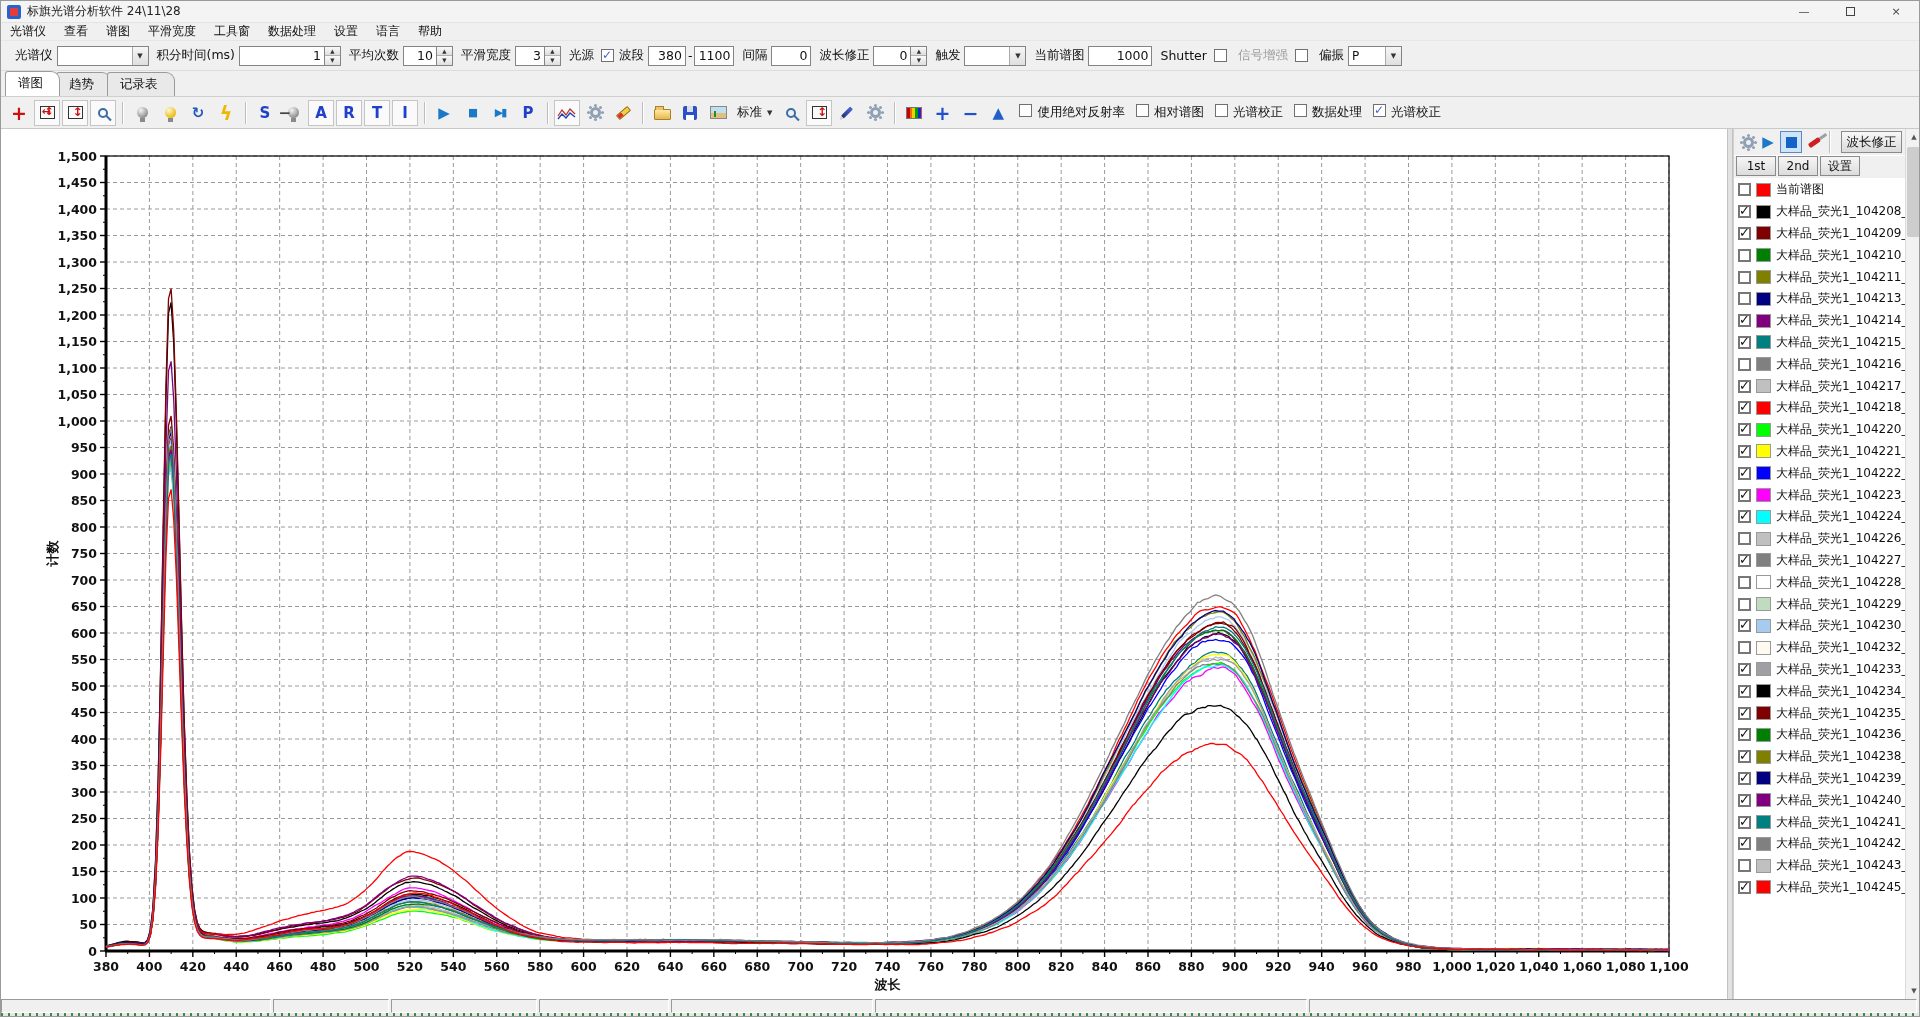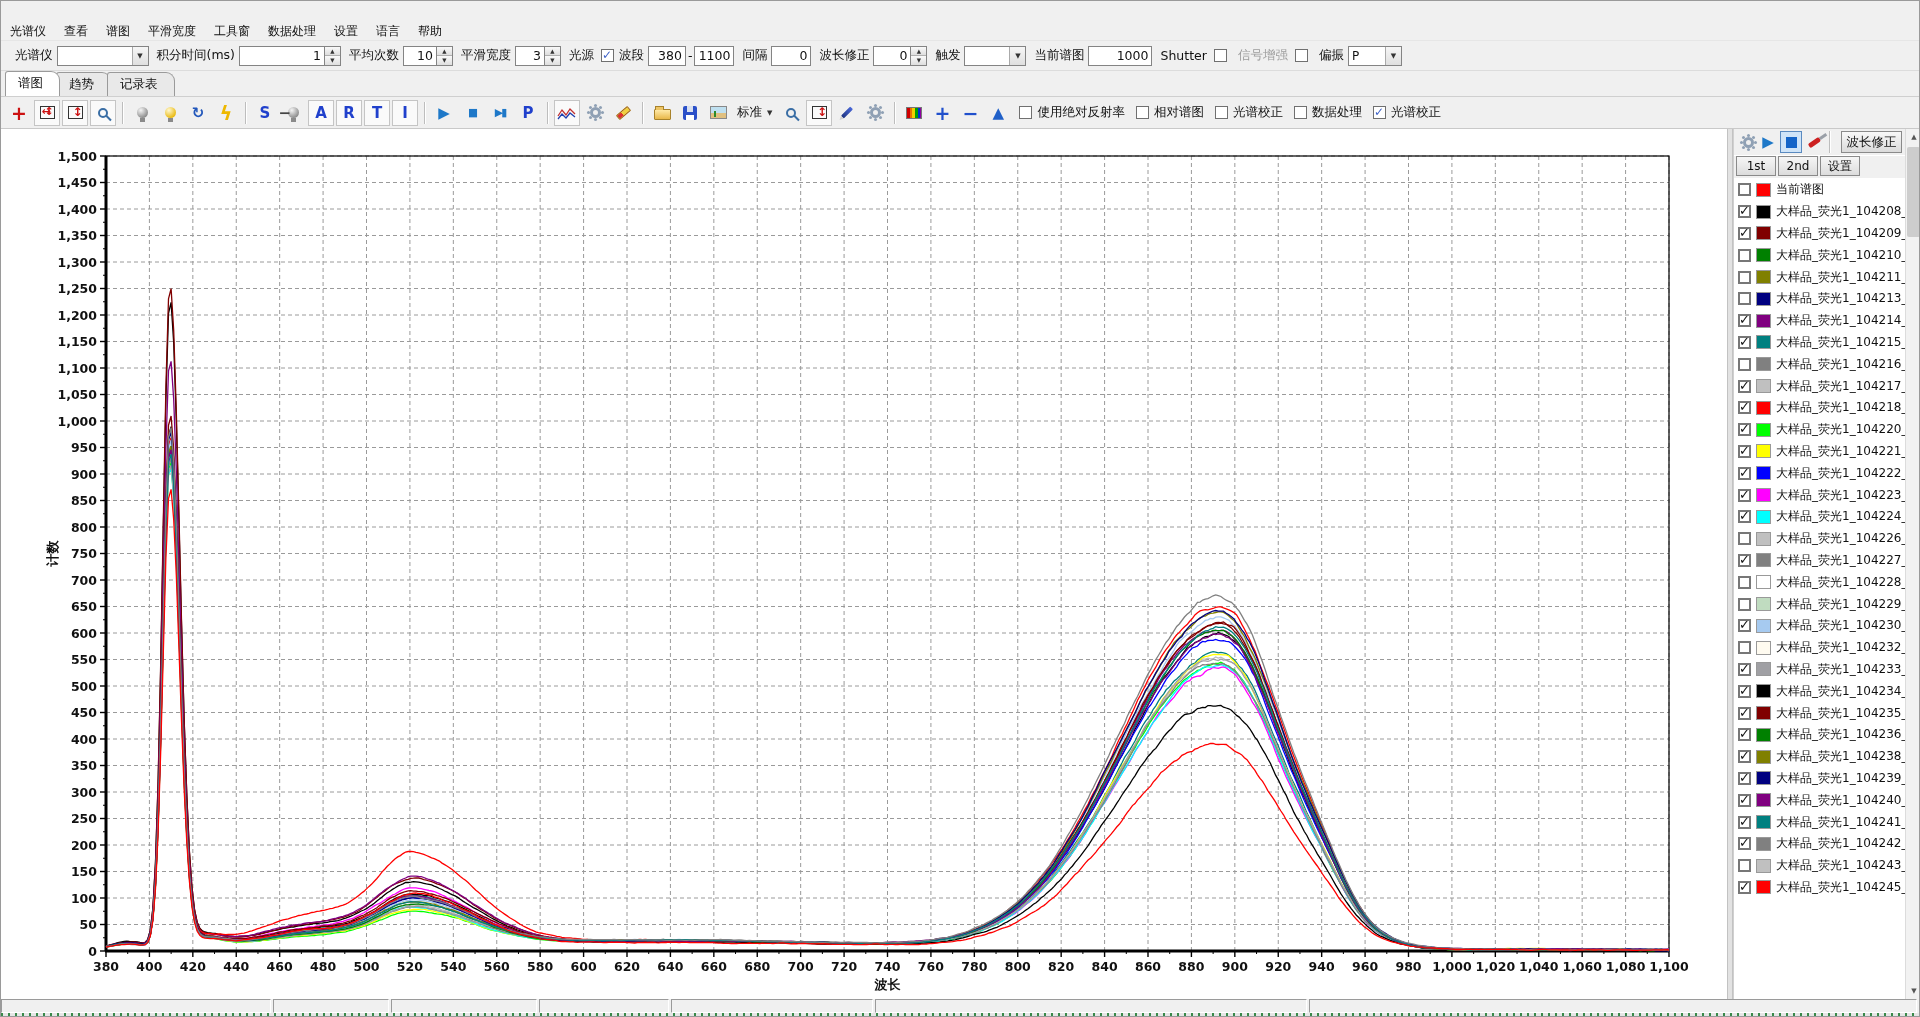"标旗光谱分析软件 24\11\28" div { html: none -> <div> <span></span> <span>标旗光谱分析软件 24\11\28</span> <div> <span>—</span> <span> <span></span> </span> <span>×</span> </div> </div> }
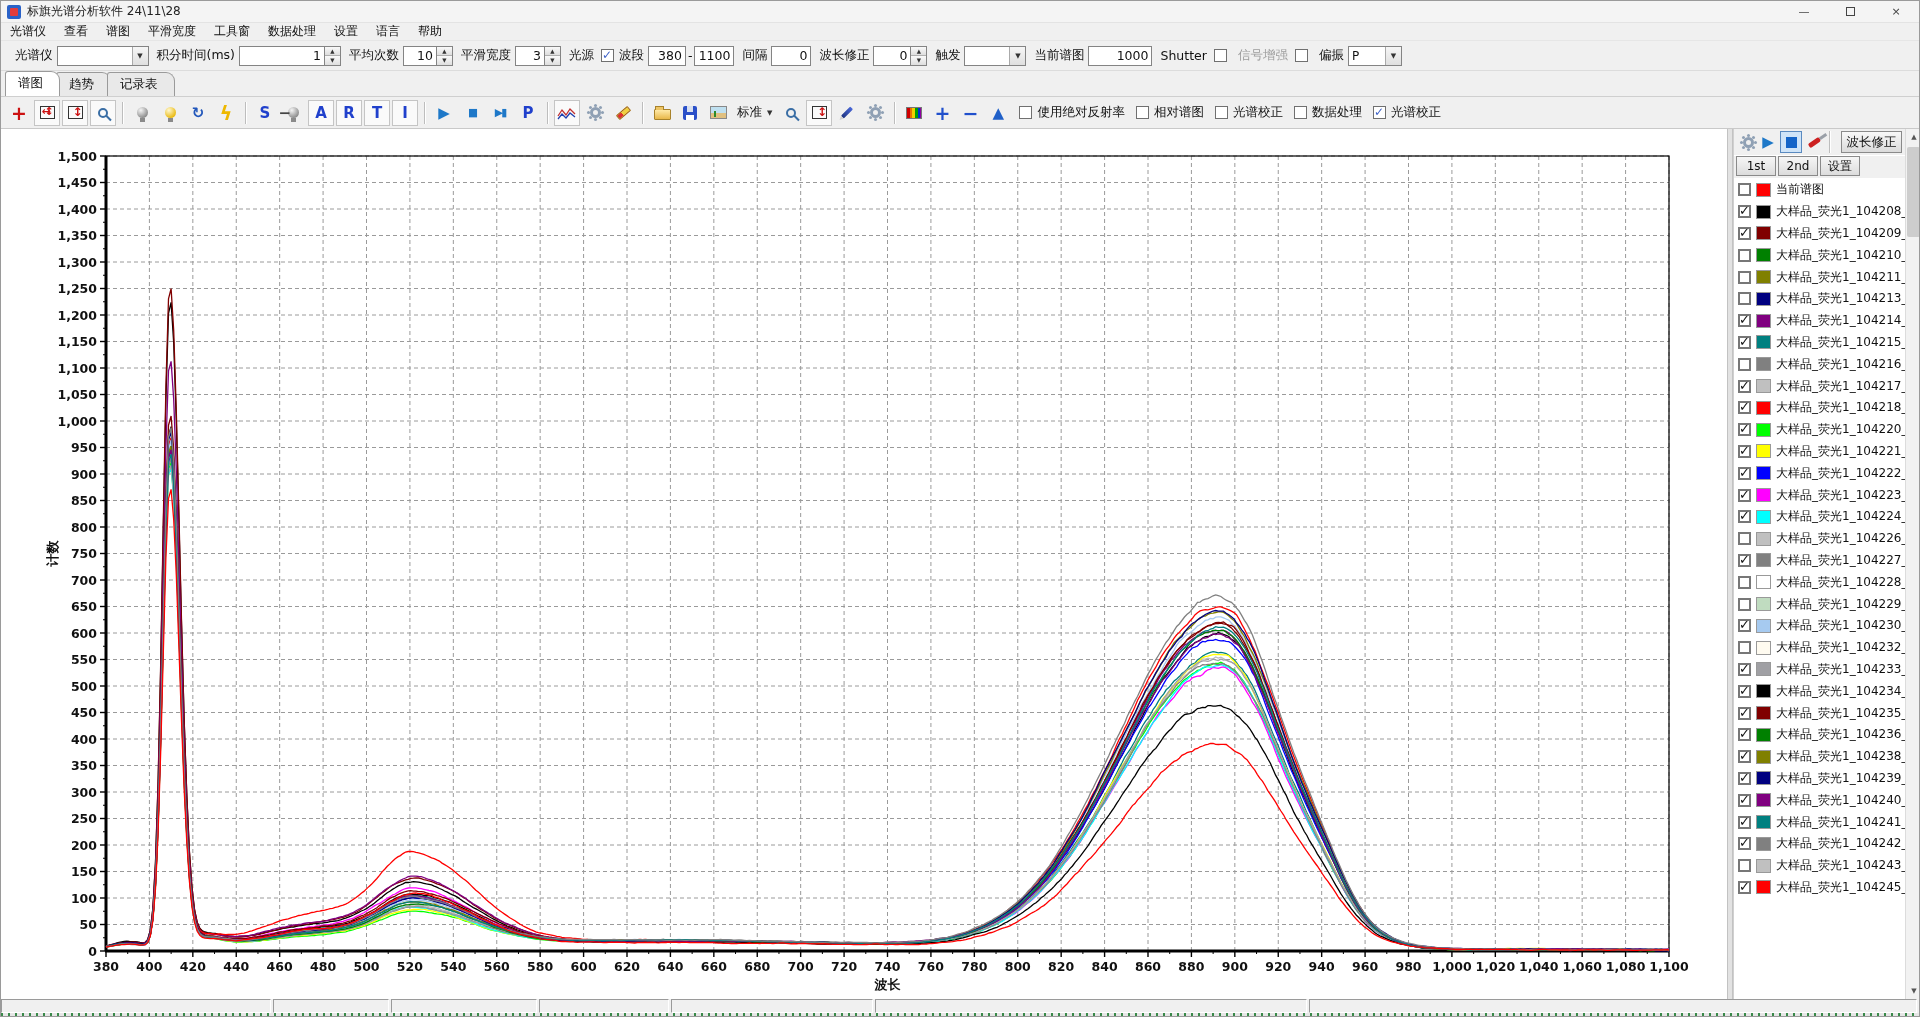"使用绝对反射率" .tcheck { align-items: center -> none }
